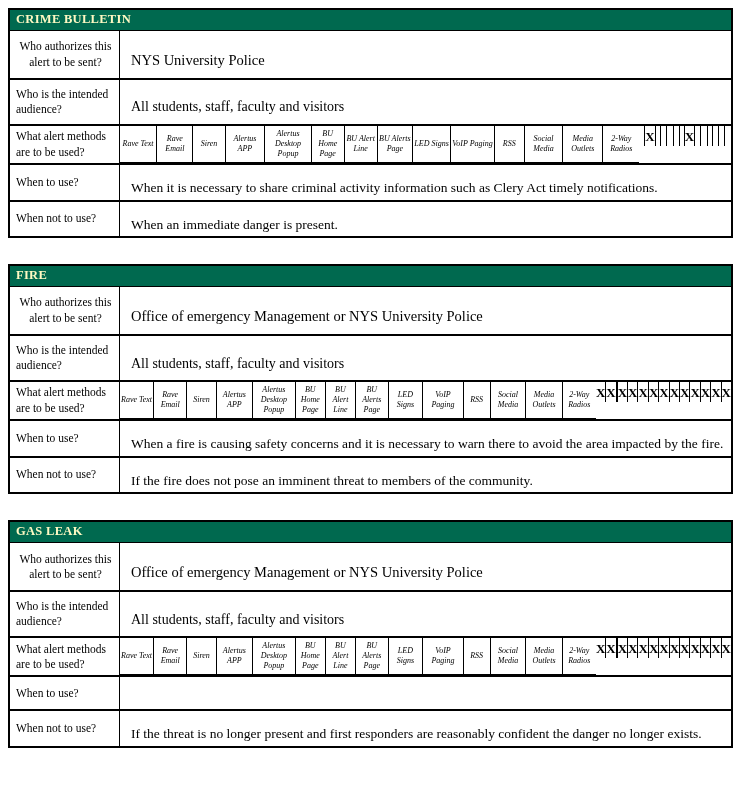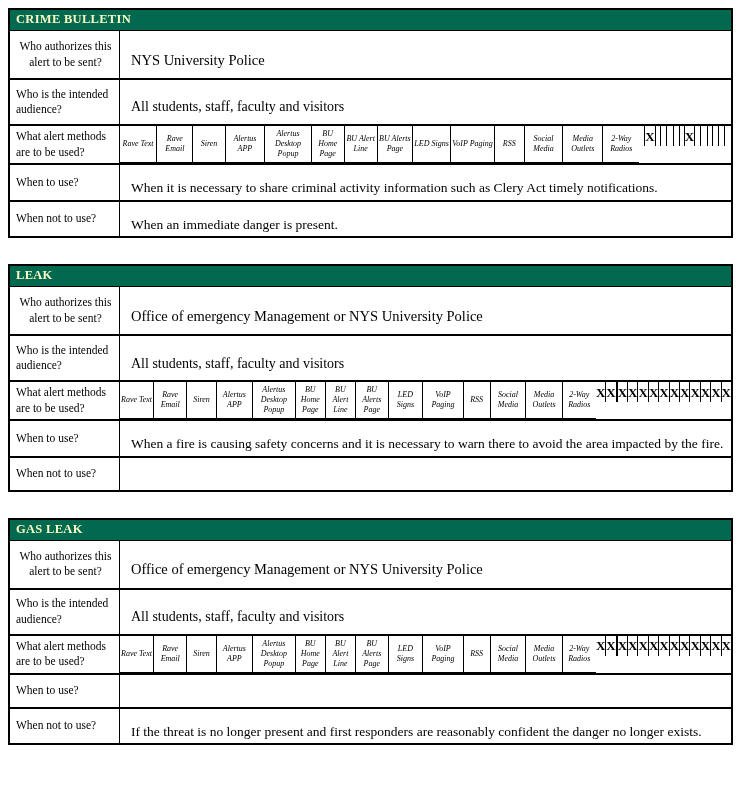"LEAK" div.t-title { text: LEAK -> FIRE }
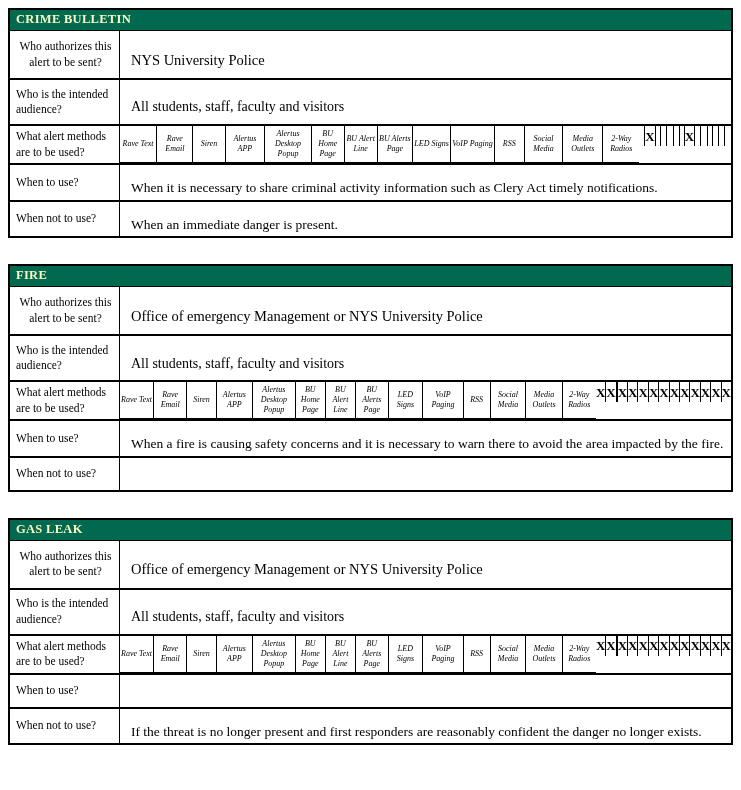"If the fire does not" div.t-value { html: none -> <div>If the fire does not pose an imminent threat to members of the community.</div> }
